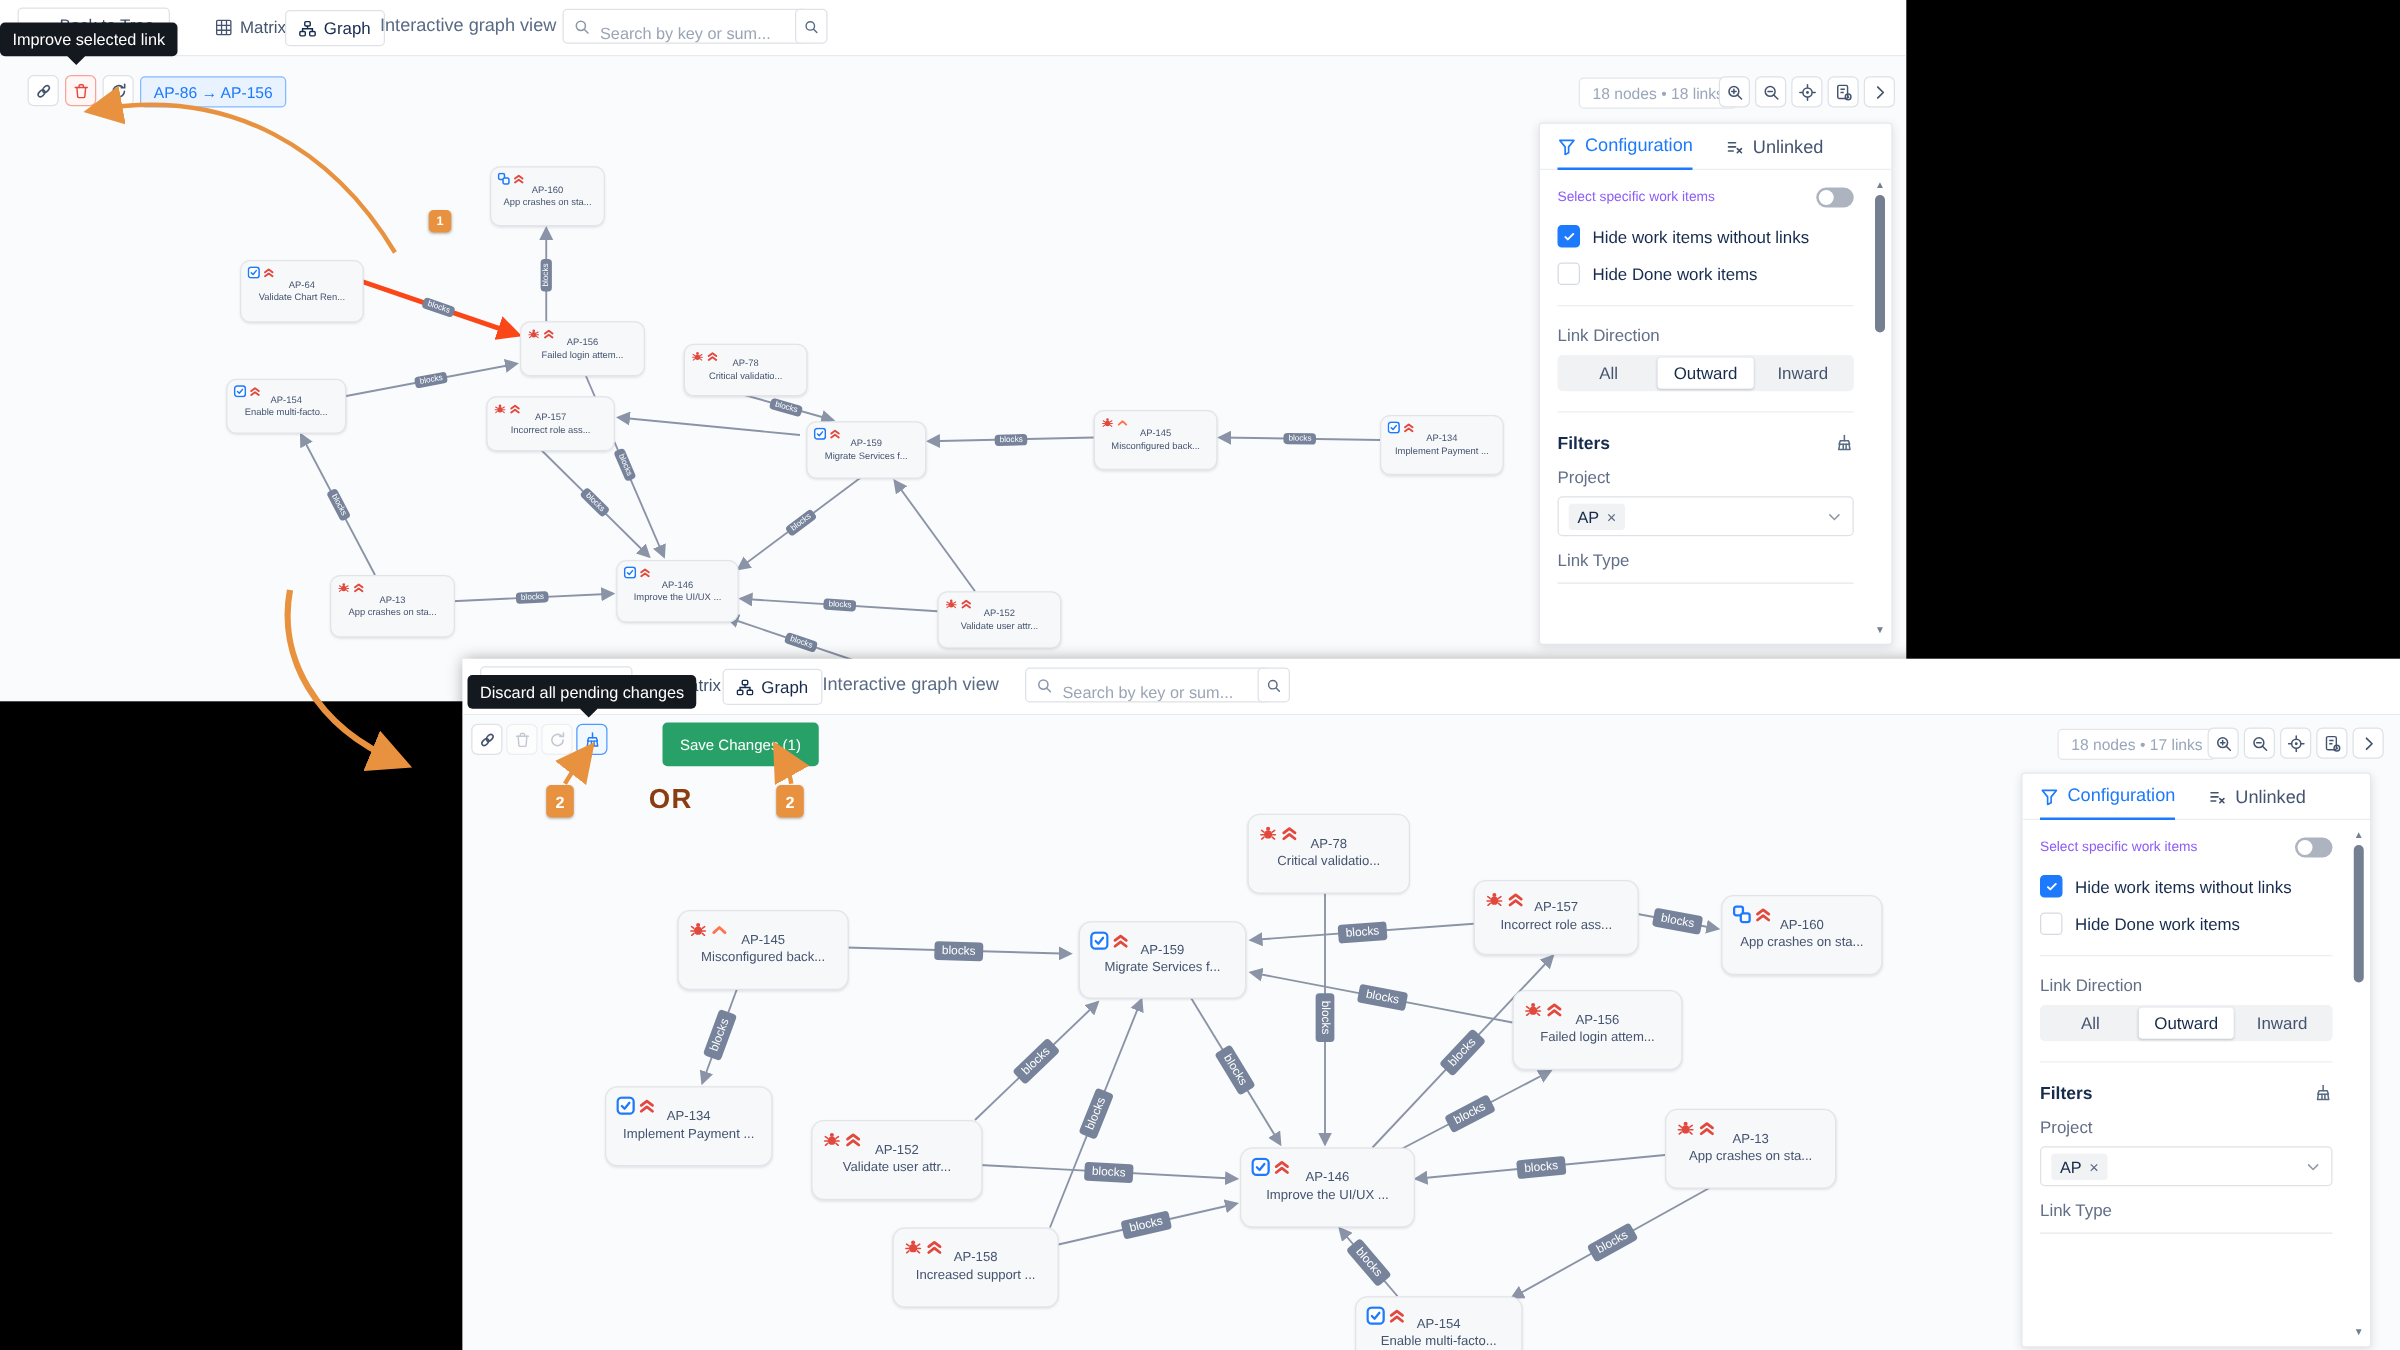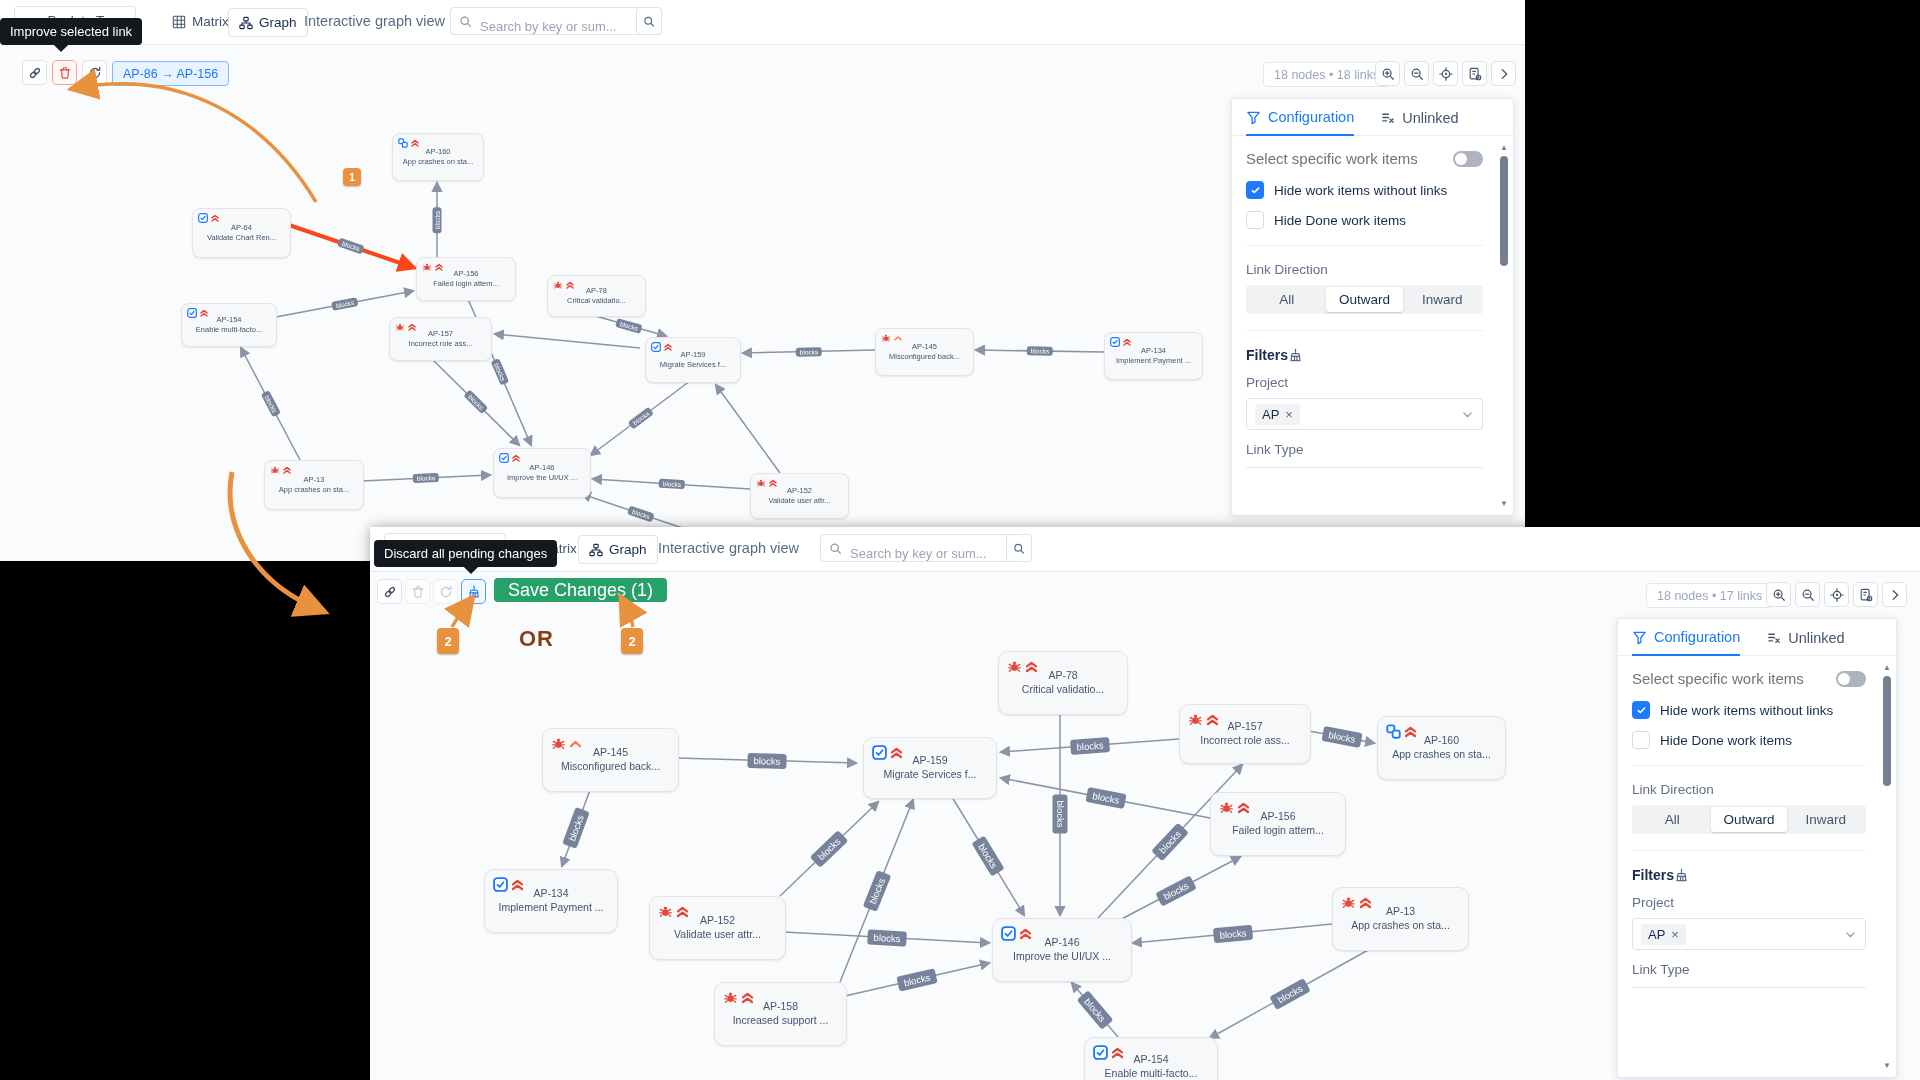"Select specific work items" .muted { color: #737373 -> #8b5cf6; font-size: 15px -> 11px }
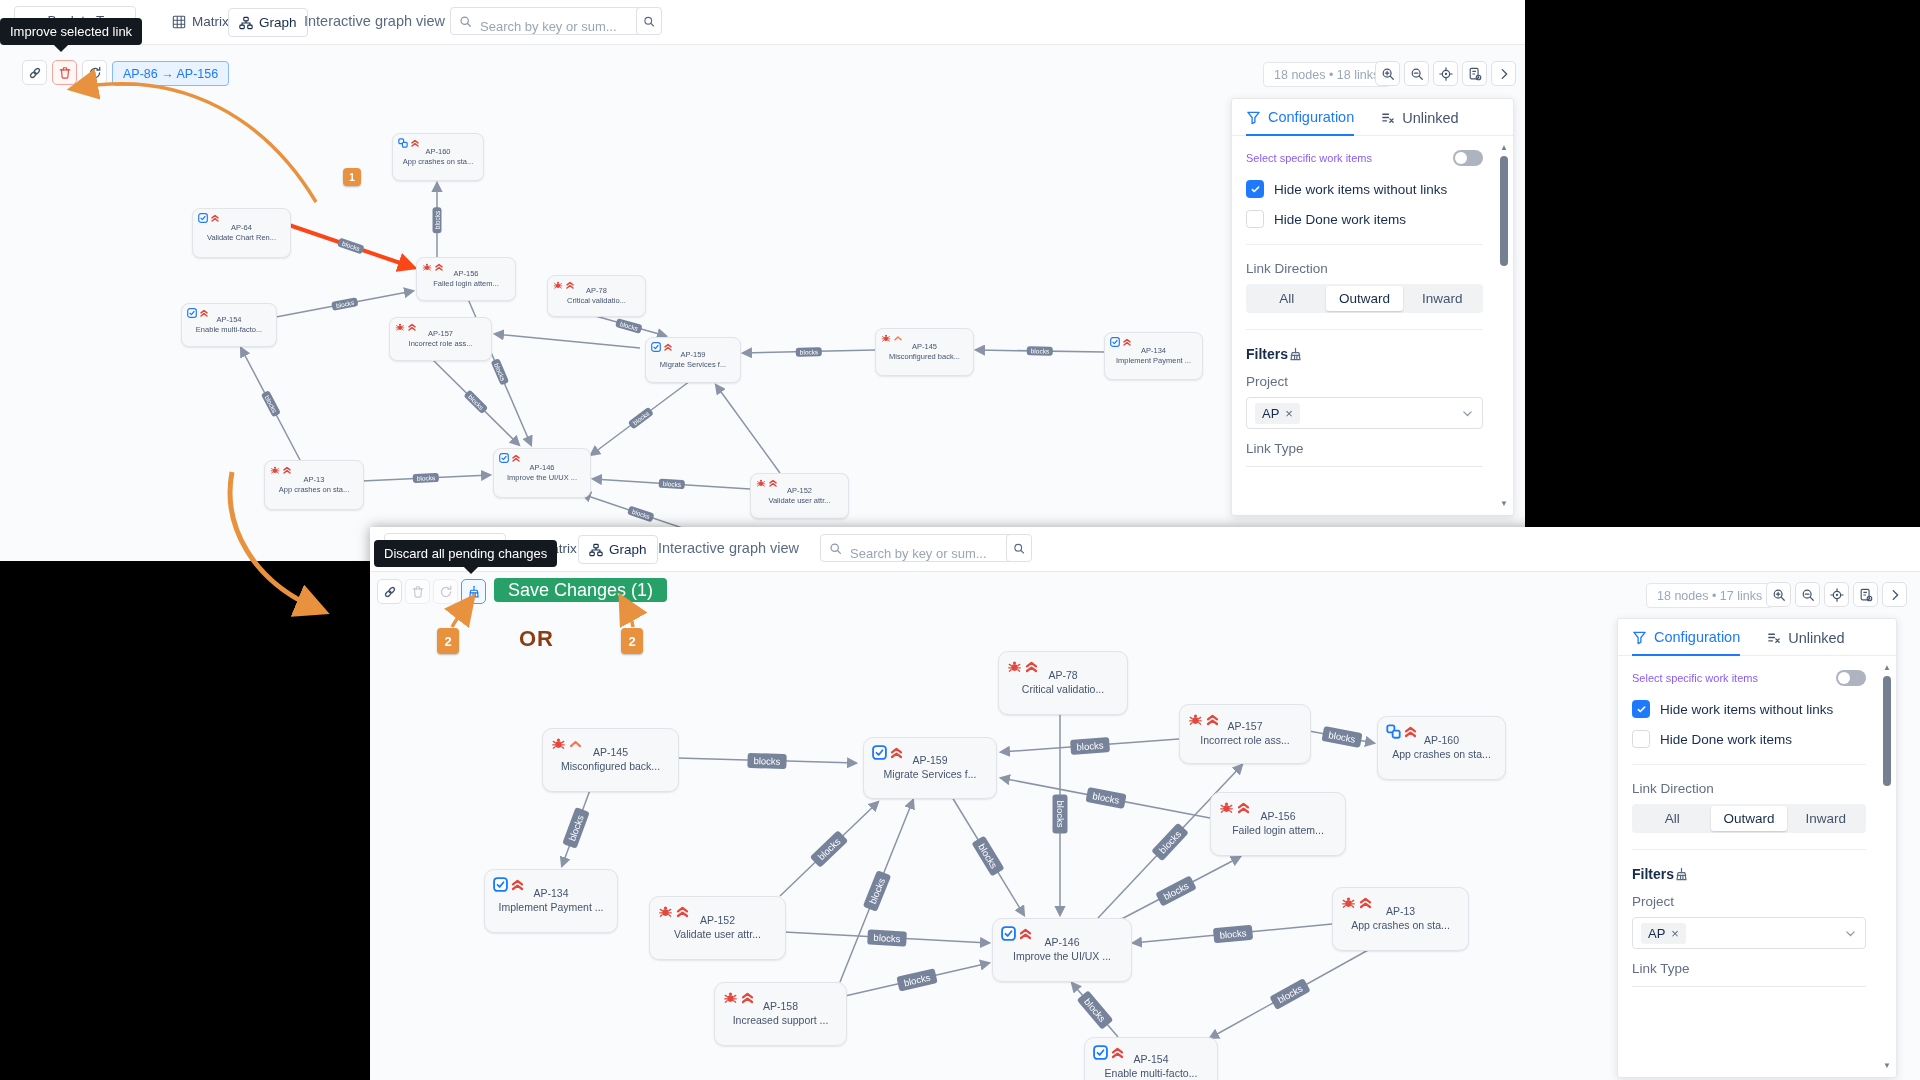"Filters" .cfg-filters { justify-content: none -> space-between }
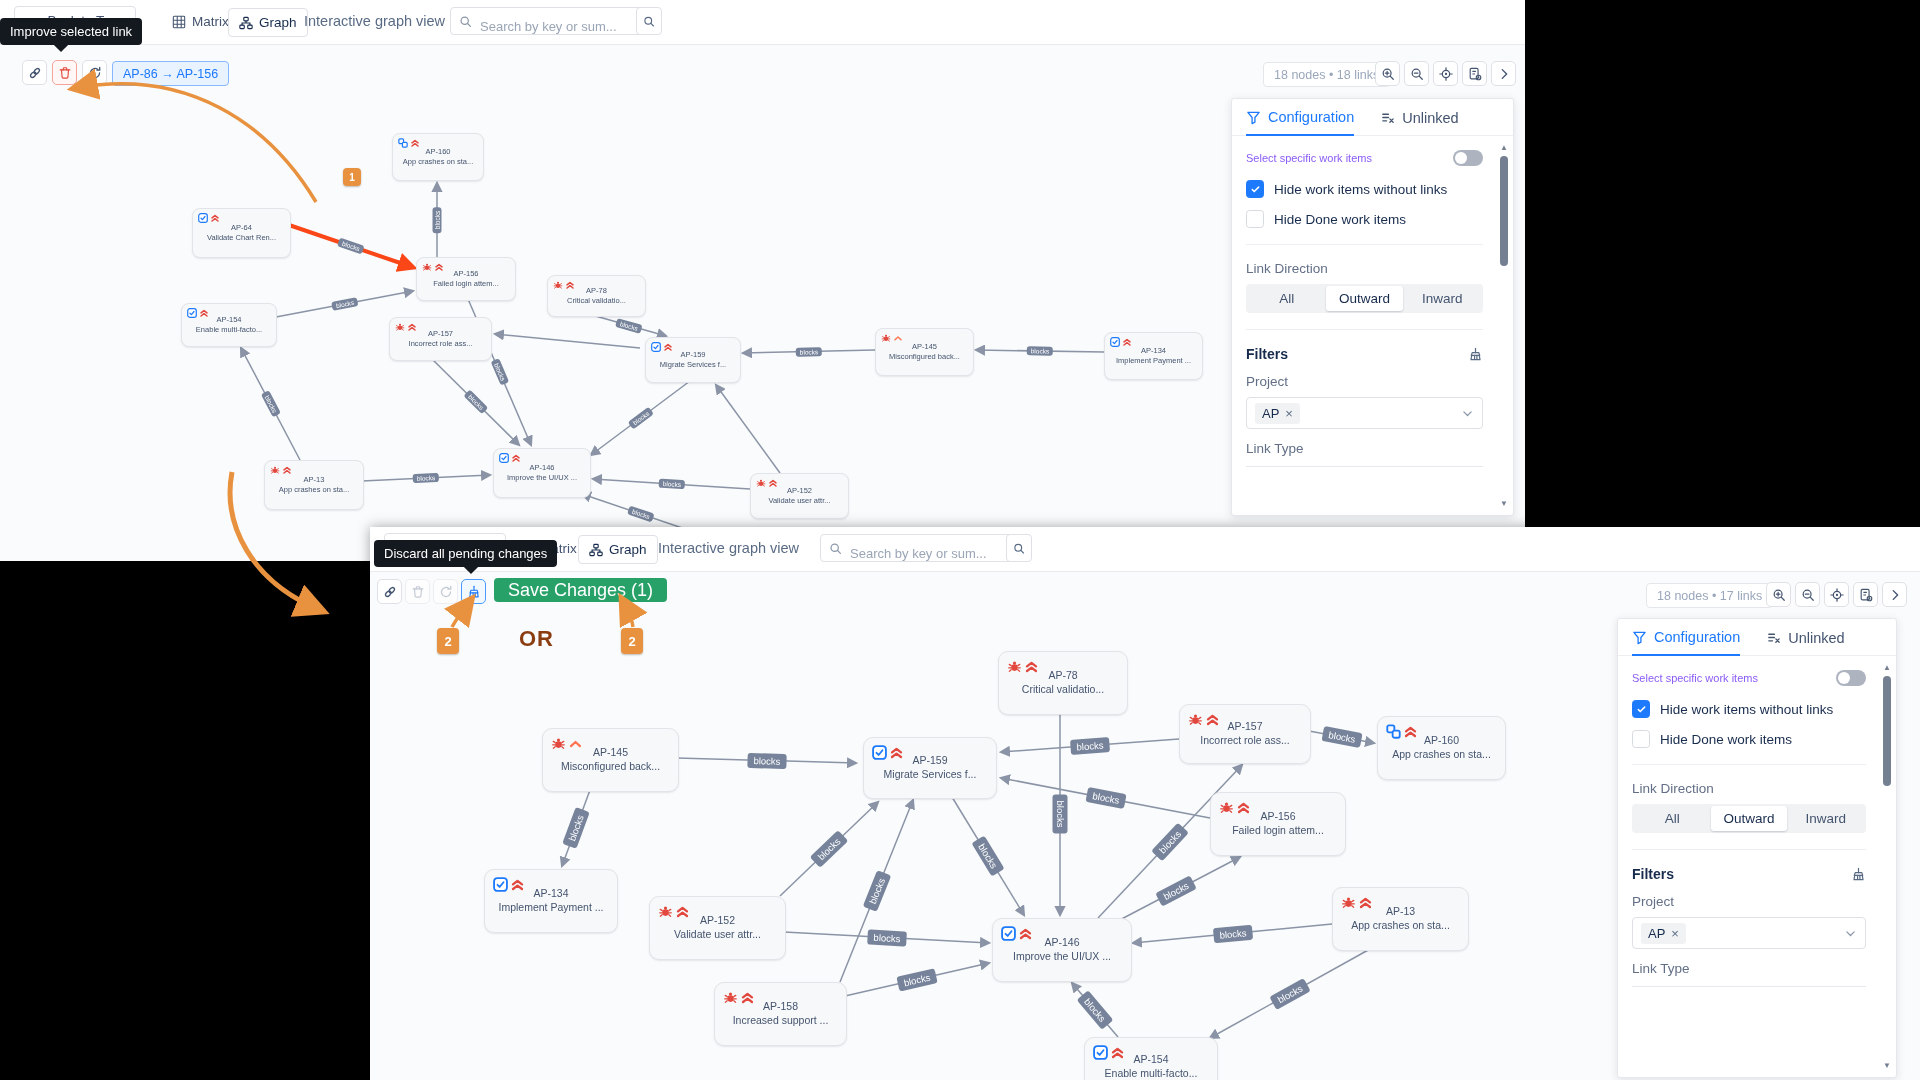"Save Changes (1)" .save-btn { font-size: 18px -> 12px; height: 24px -> 35px; margin-left: none -> 36px }
